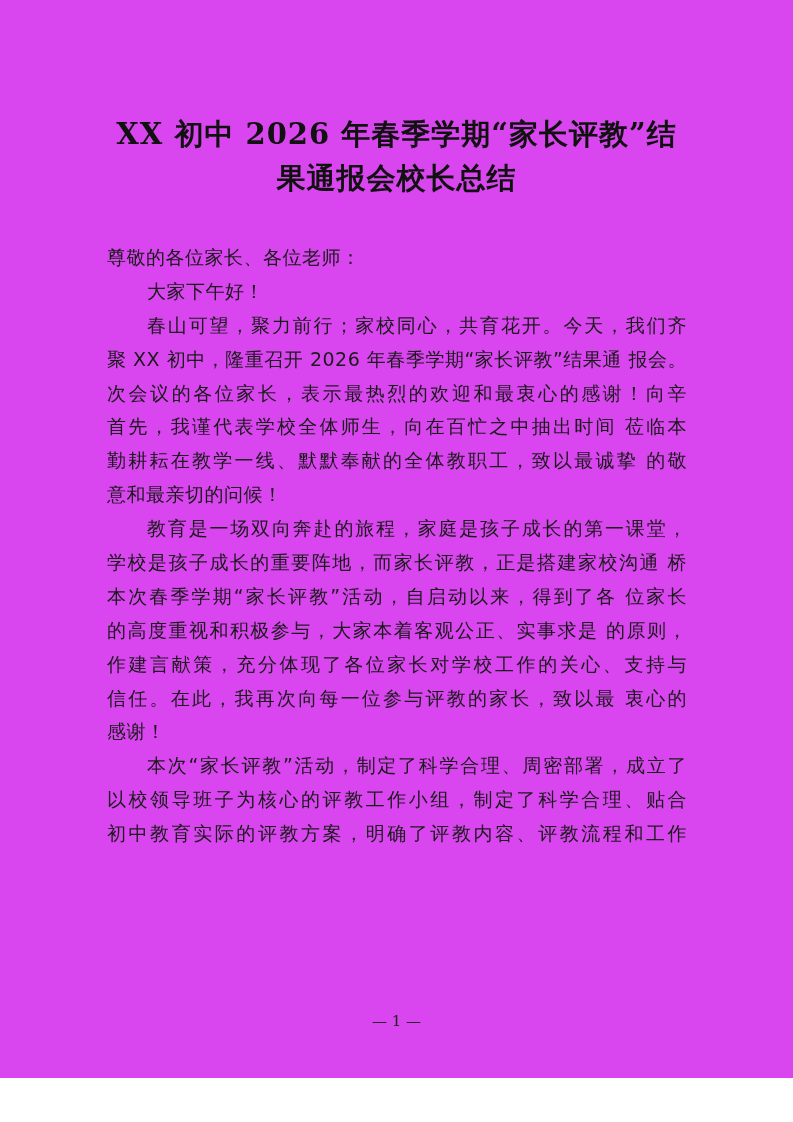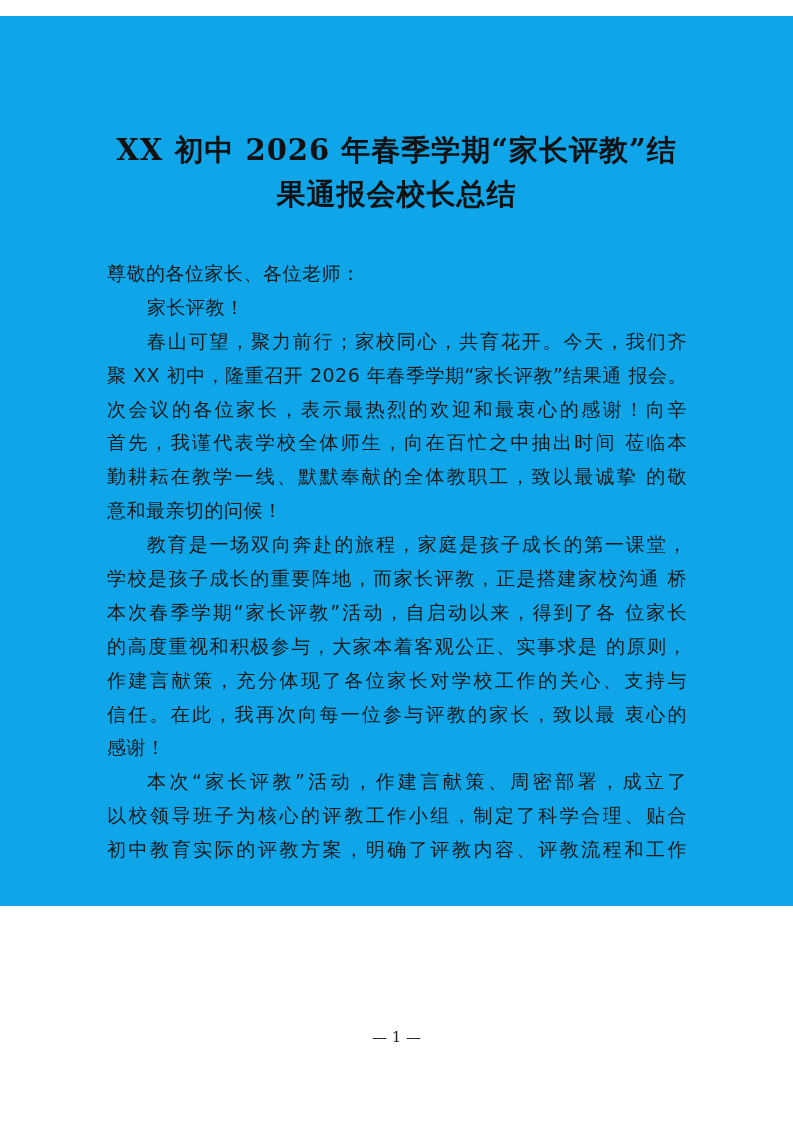"XX 初中 2026 年春季学期“家长评教”结" .page { background: #0ea5e9 -> #d946ef; height: 890px -> 1078px; top: 16px -> 0 }
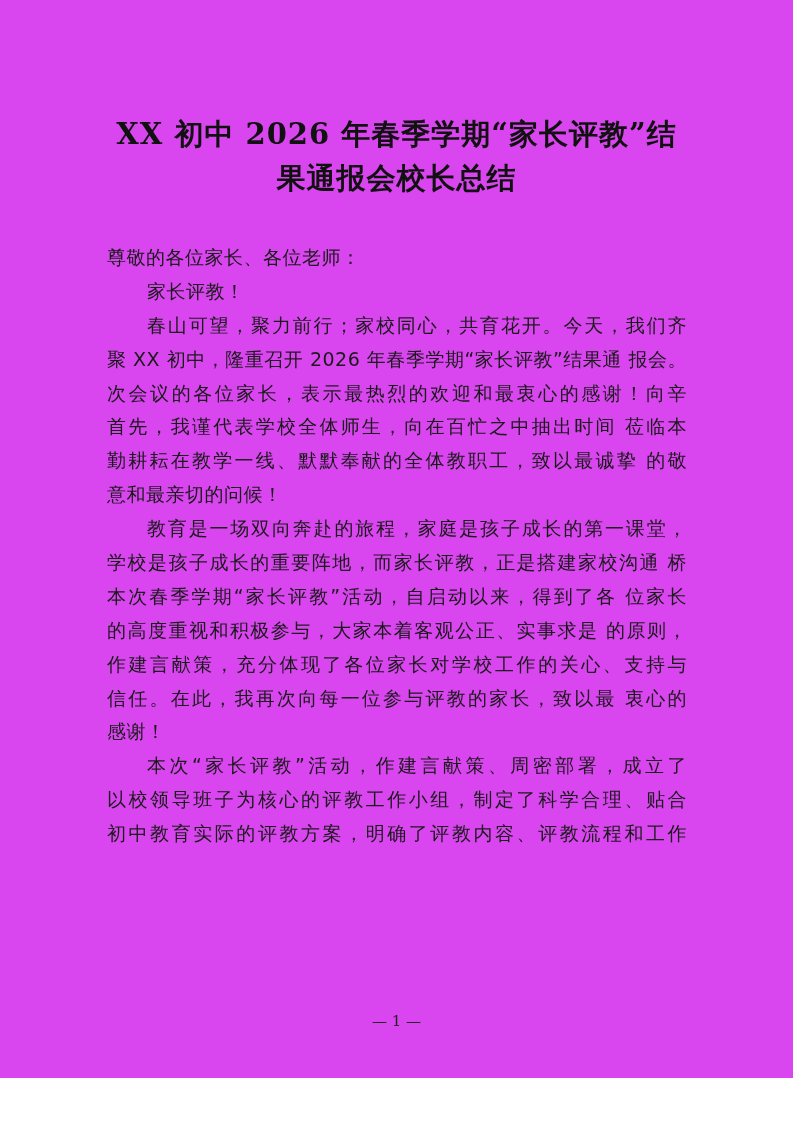"家长评教！" span.line { text: 家长评教 -> 大家下午好 }
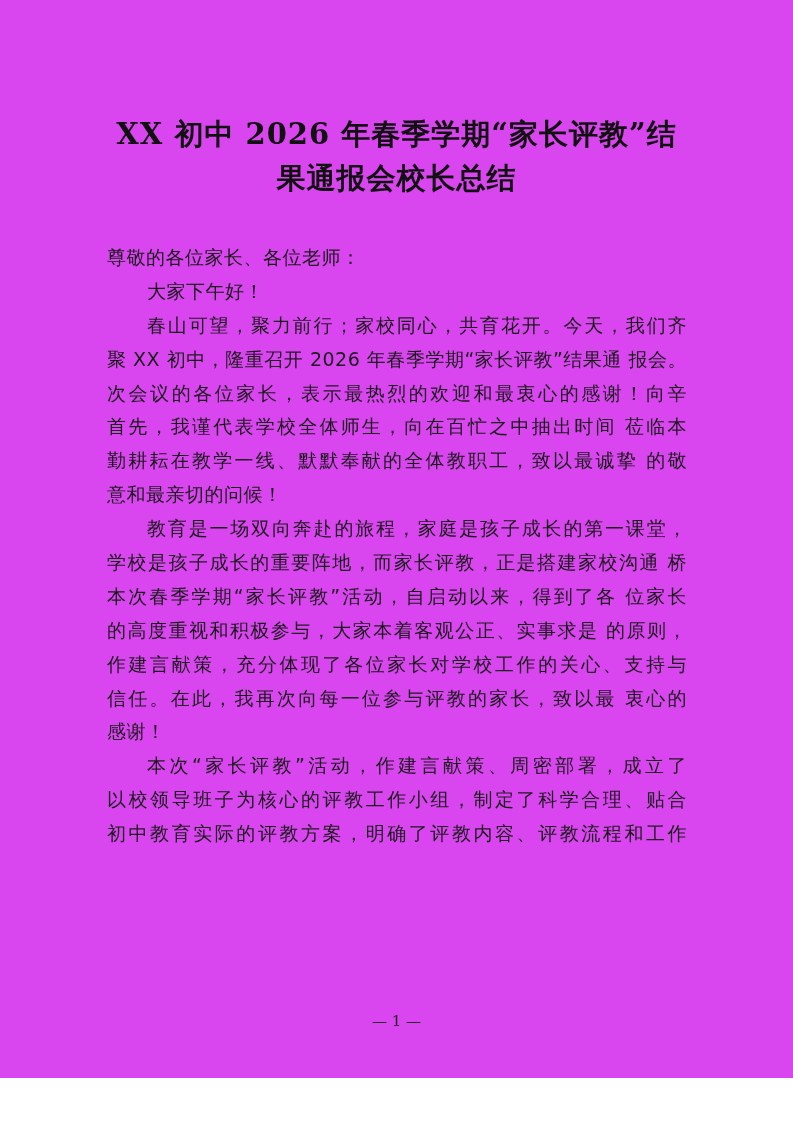"本次“家长评教”活动，作建言献策、周密部署，成立了" span.line { text: 作建言献策 -> 制定了科学合理 }
